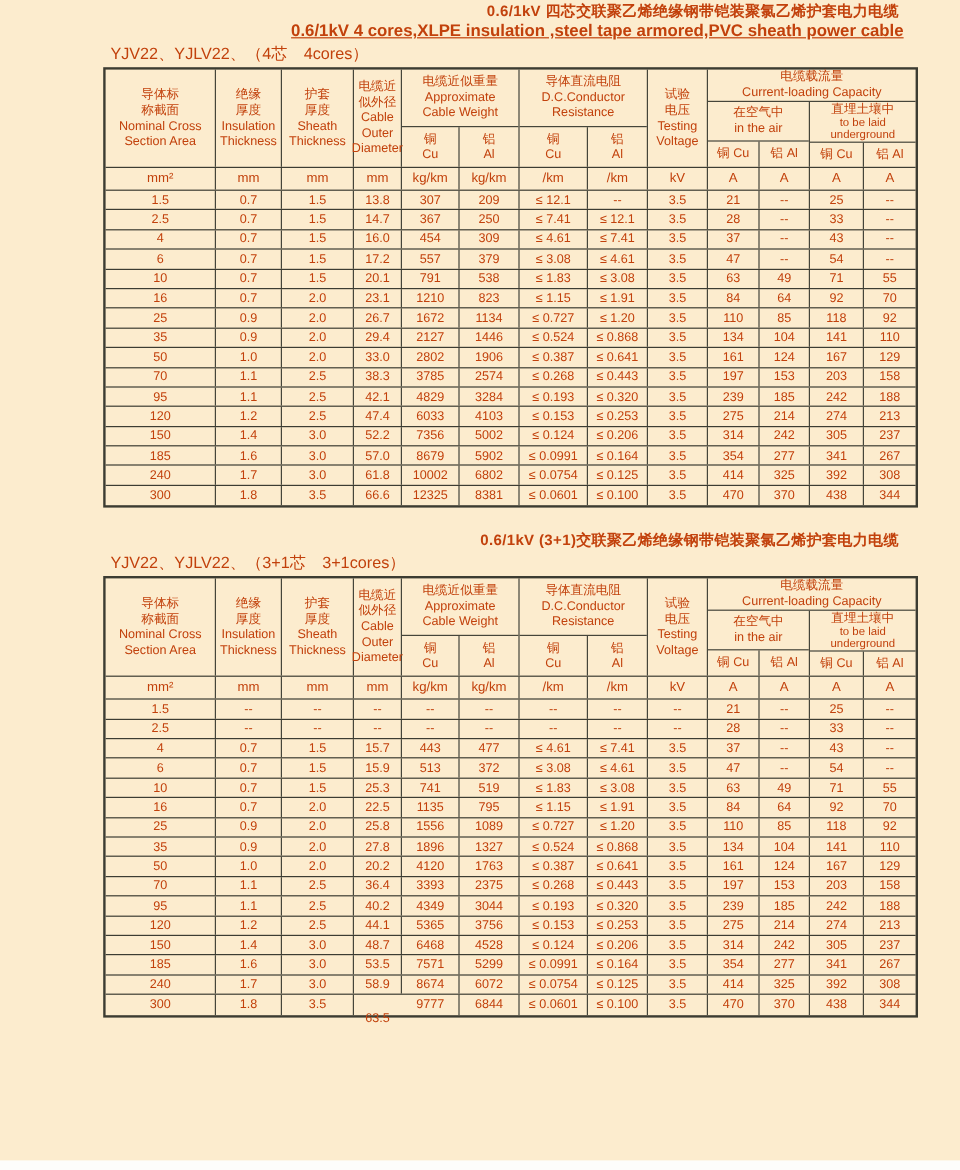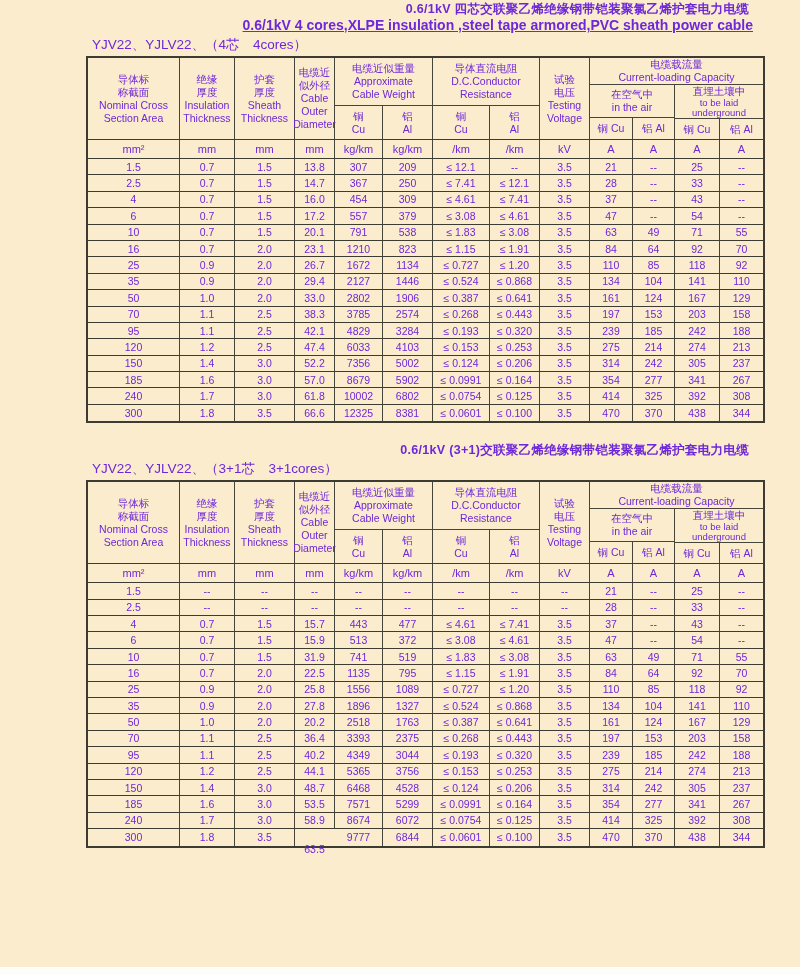"0.6/1kV 四芯交联聚乙烯绝缘钢带铠装聚氯乙烯护套电力电缆" .page { color: #6d28d9 -> #c2410c }
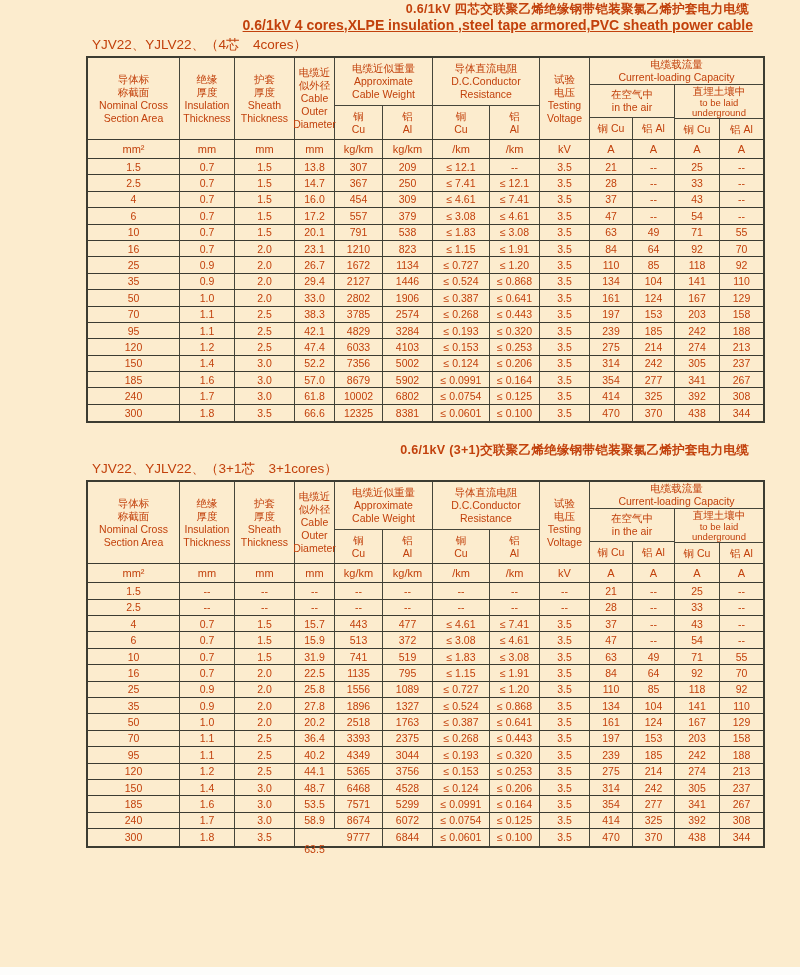"31.9" div.bc { text: 31.9 -> 25.3 }
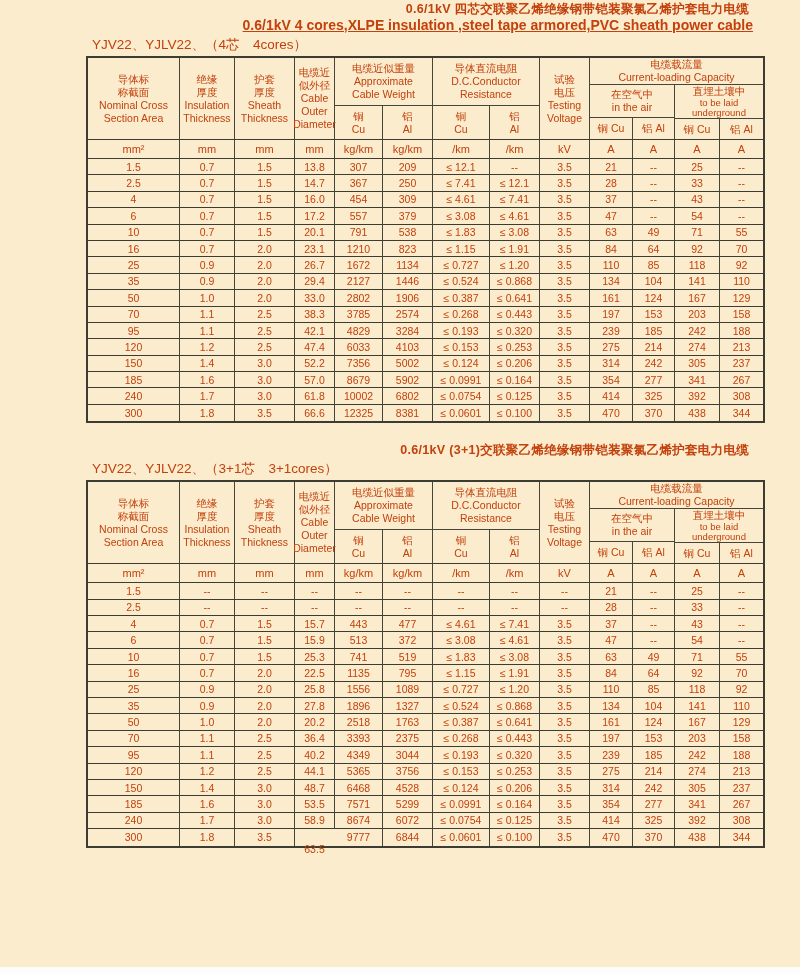"2518" div.bc { text: 2518 -> 4120 }
